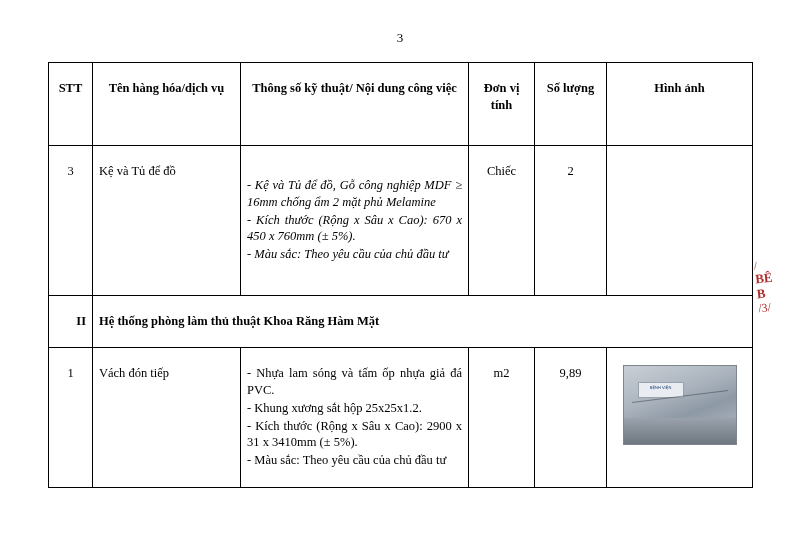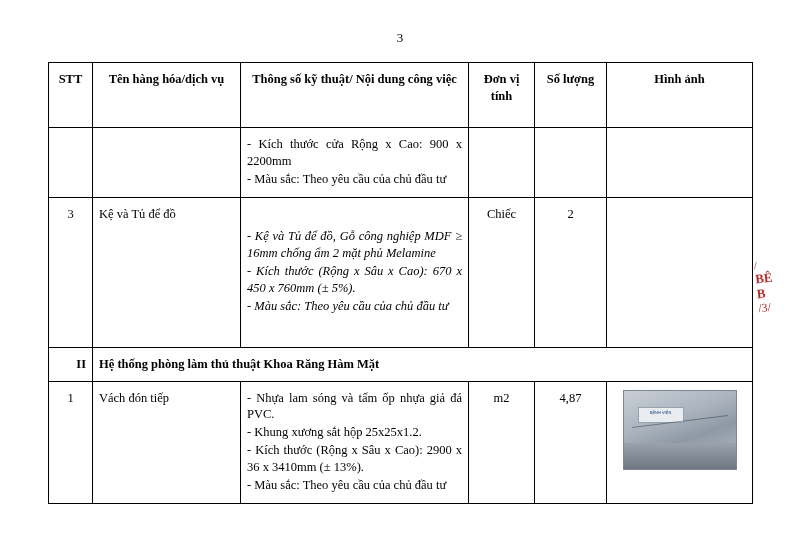"STT" table.doc-table td, table.doc-table th { padding: 8px 6px -> 17px 6px }
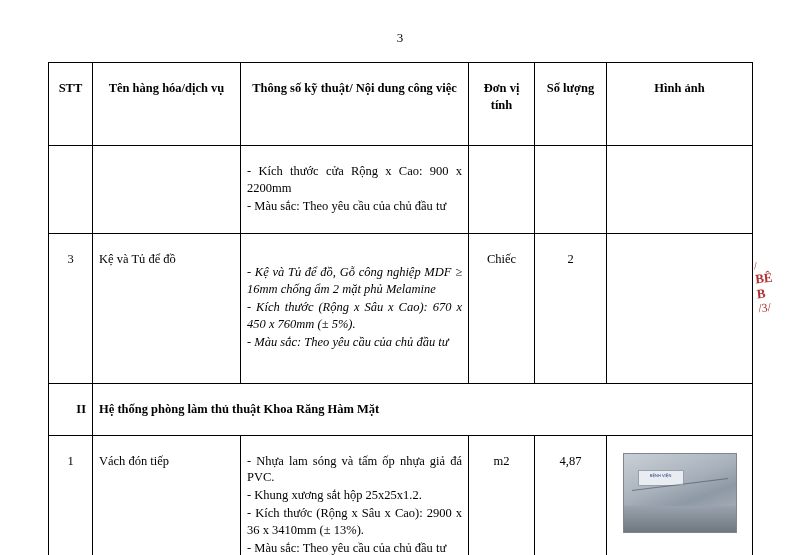"- Kích thước cửa Rộng" tr { html: <tr> <td></td> <td></td> <td> <div>- Kích thước cửa Rộng x Cao: 900 x 2200mm</div> <div>- Màu sắc: Theo yêu cầu của chủ đầu tư</div> </td> <td></td> <td></td> <td></td> </tr> -> none }
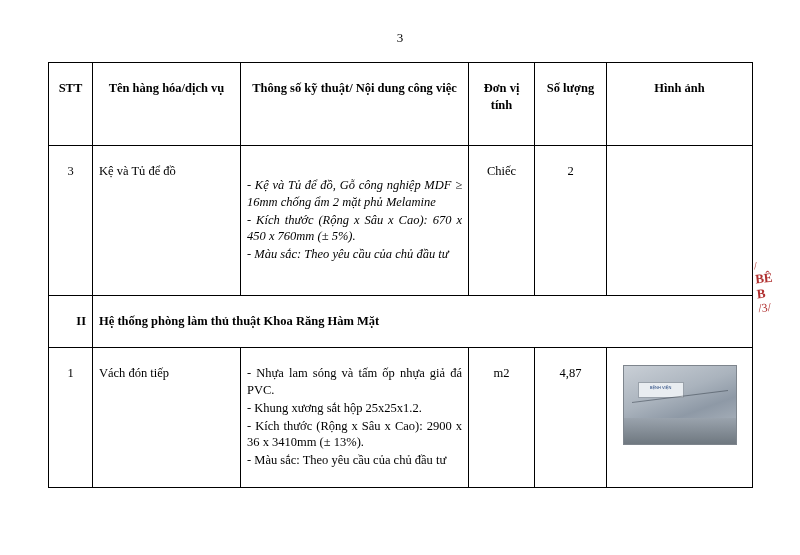"4,87" td.c-center { text: 4,87 -> 9,89 }
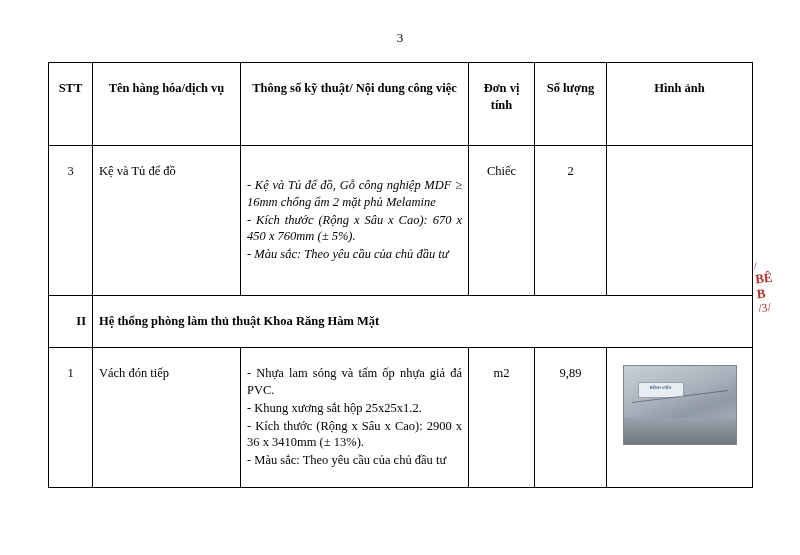"- Kích thước (Rộng x Sâu x Cao): 2900" div.spec-line { text: 36 x 3410mm (± 13% -> 31 x 3410mm (± 5% }
